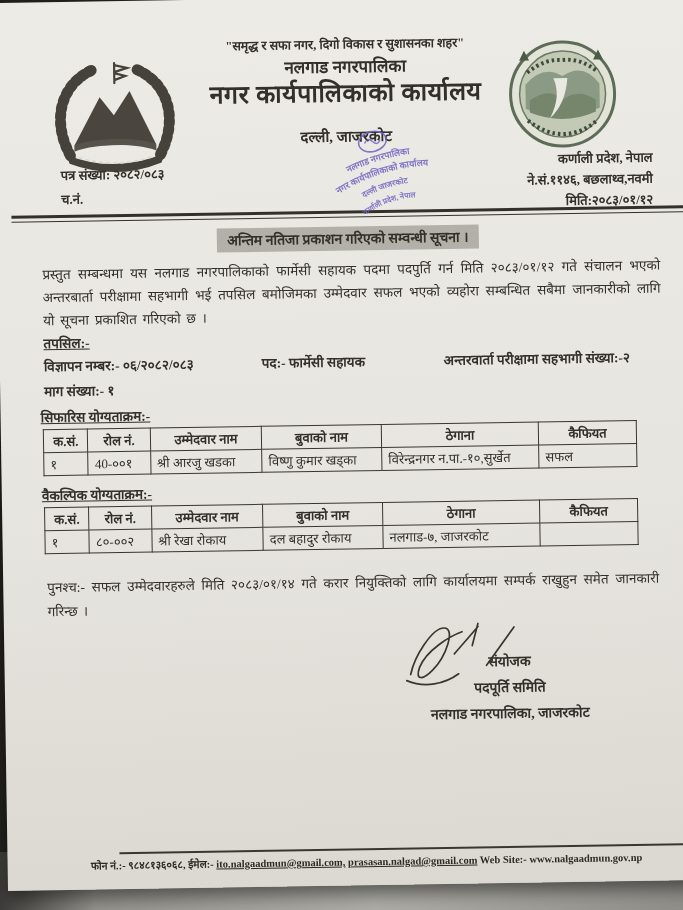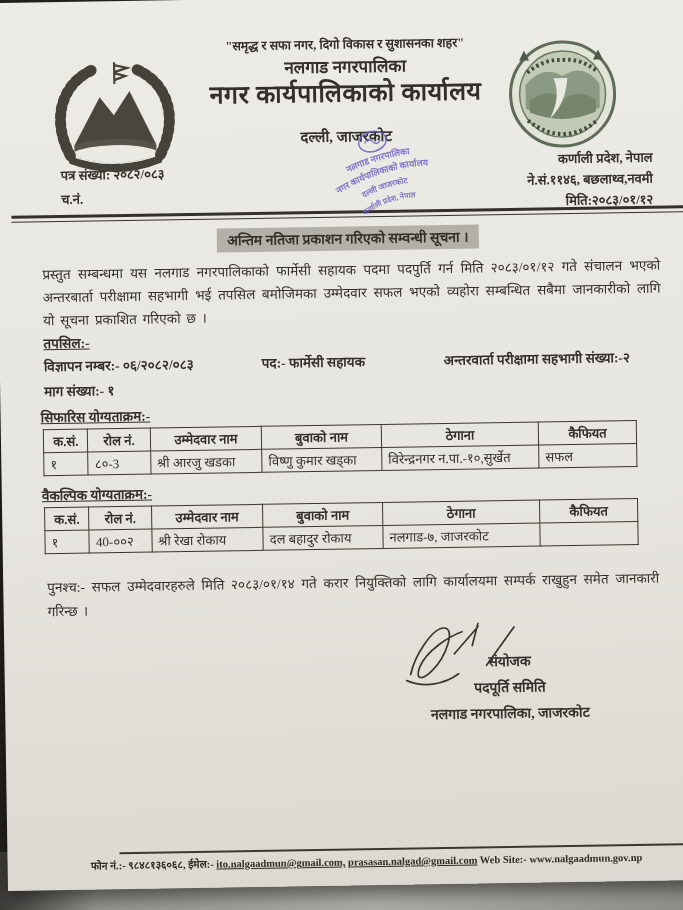"८०-3" td { text: ८०-3 -> 40-००१ }
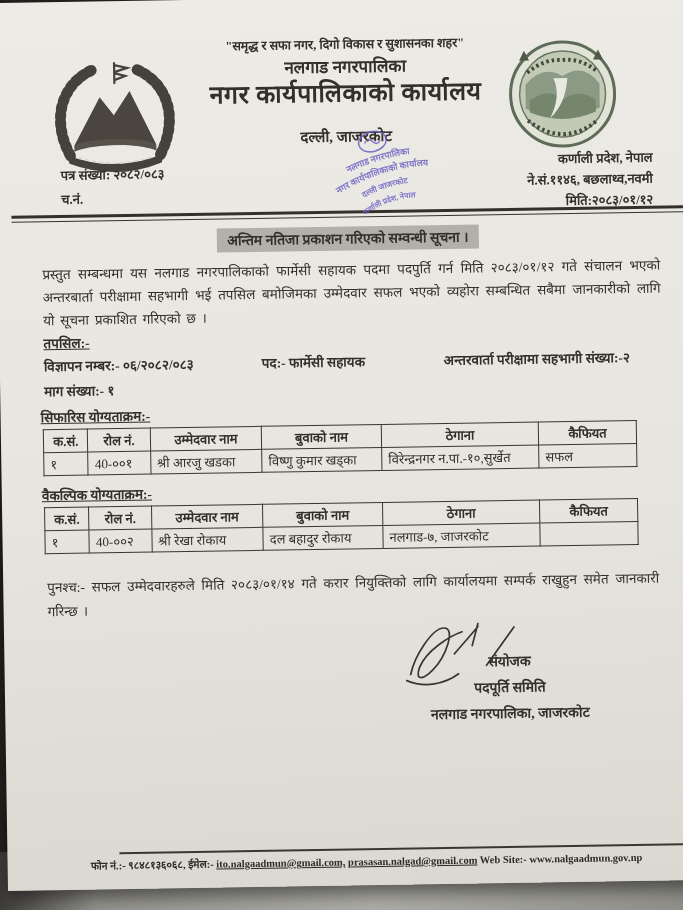"40-००२" td { text: 40-००२ -> ८०-००२ }
